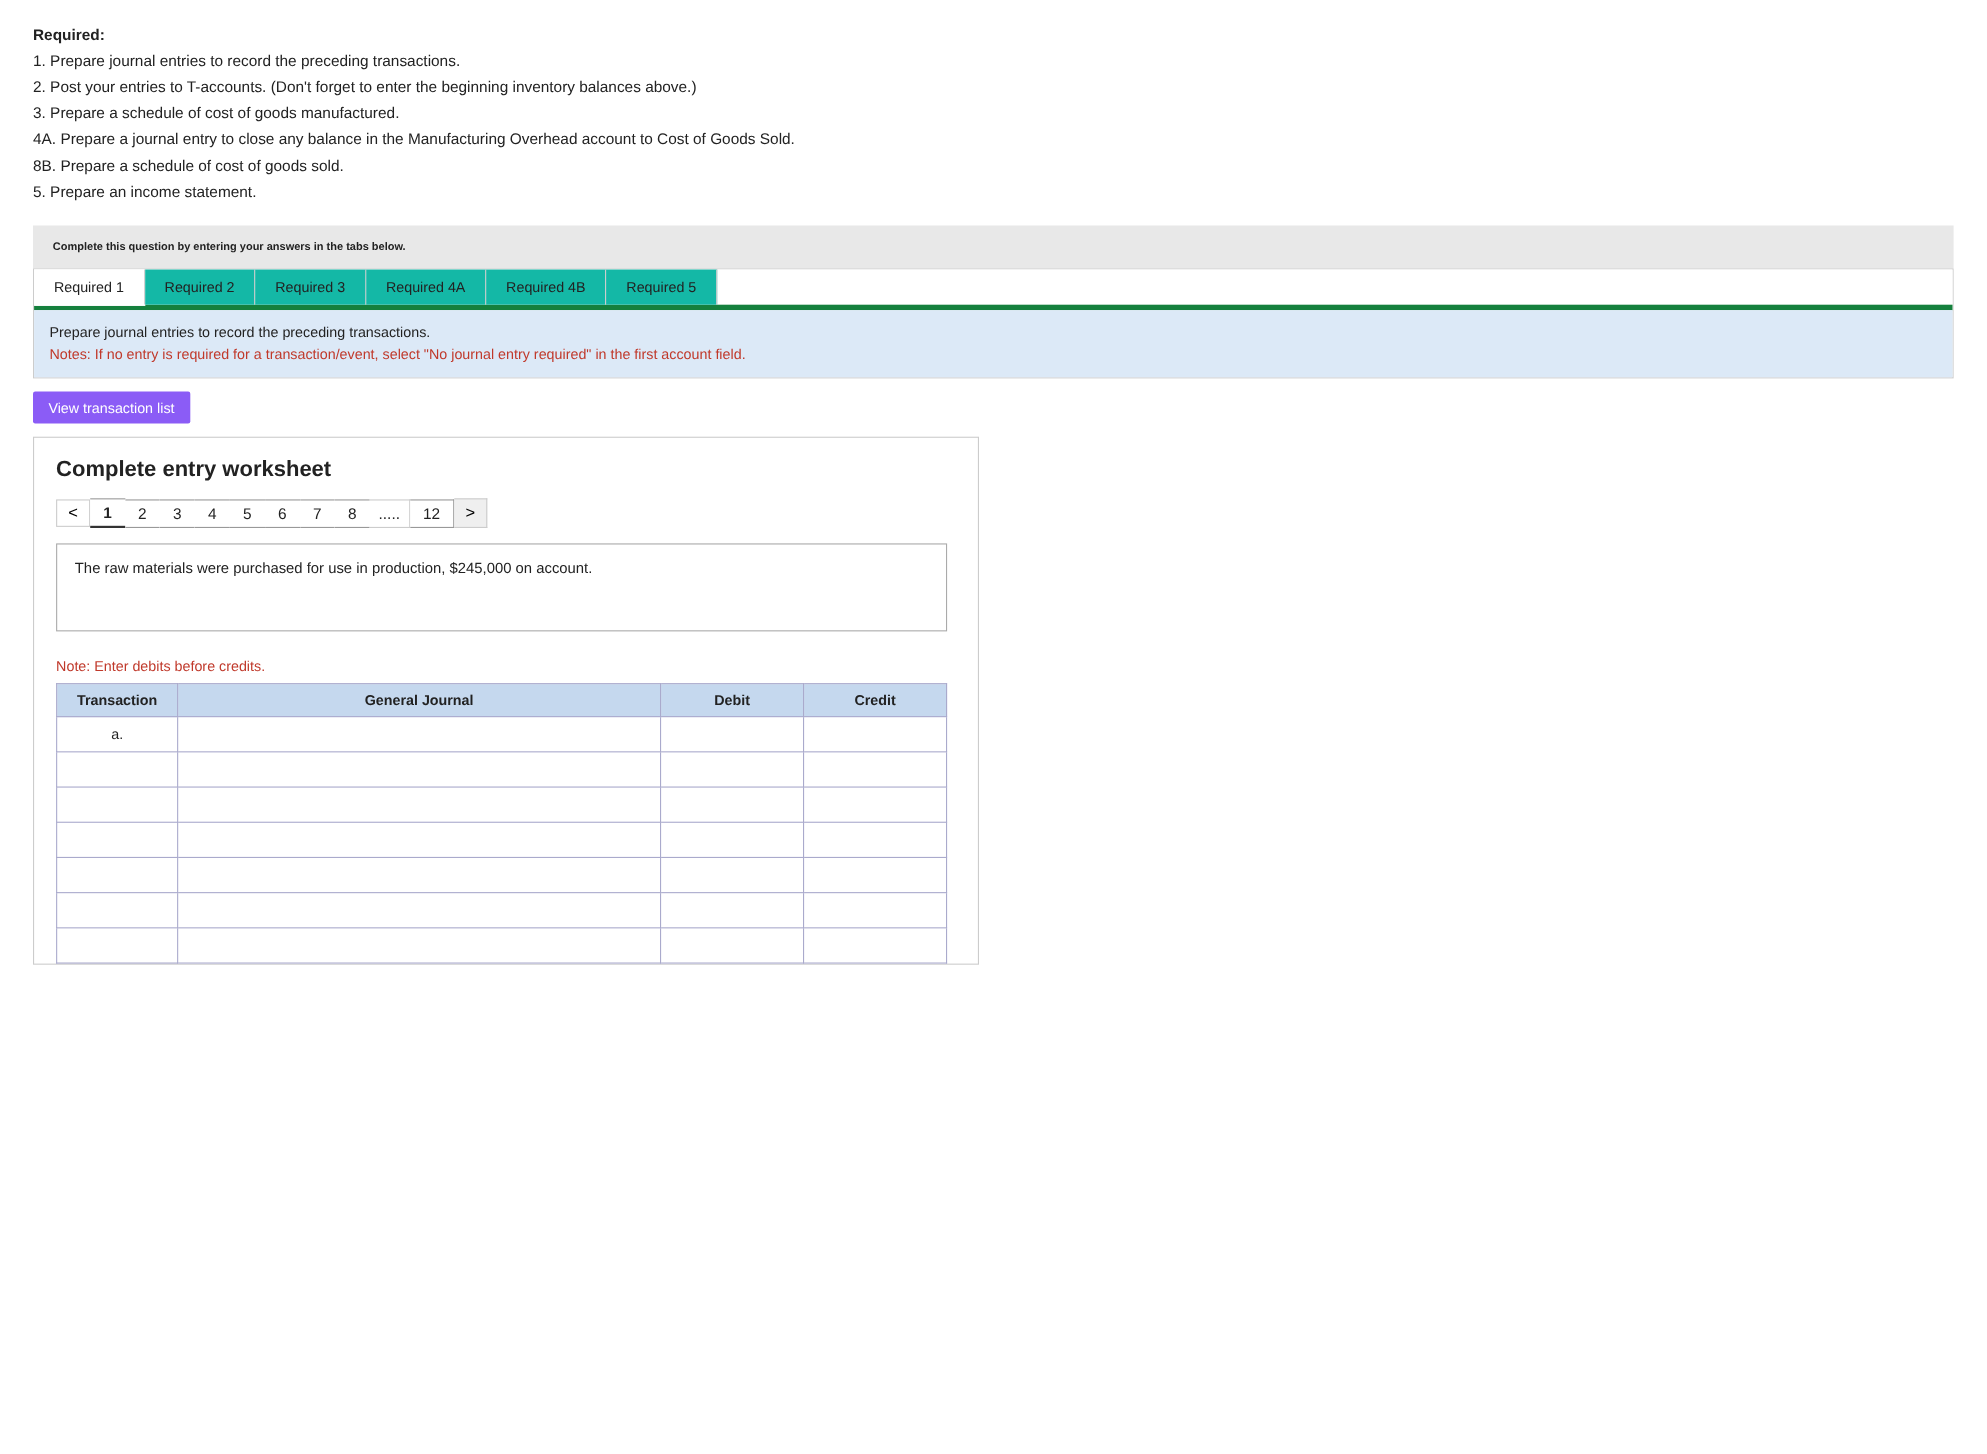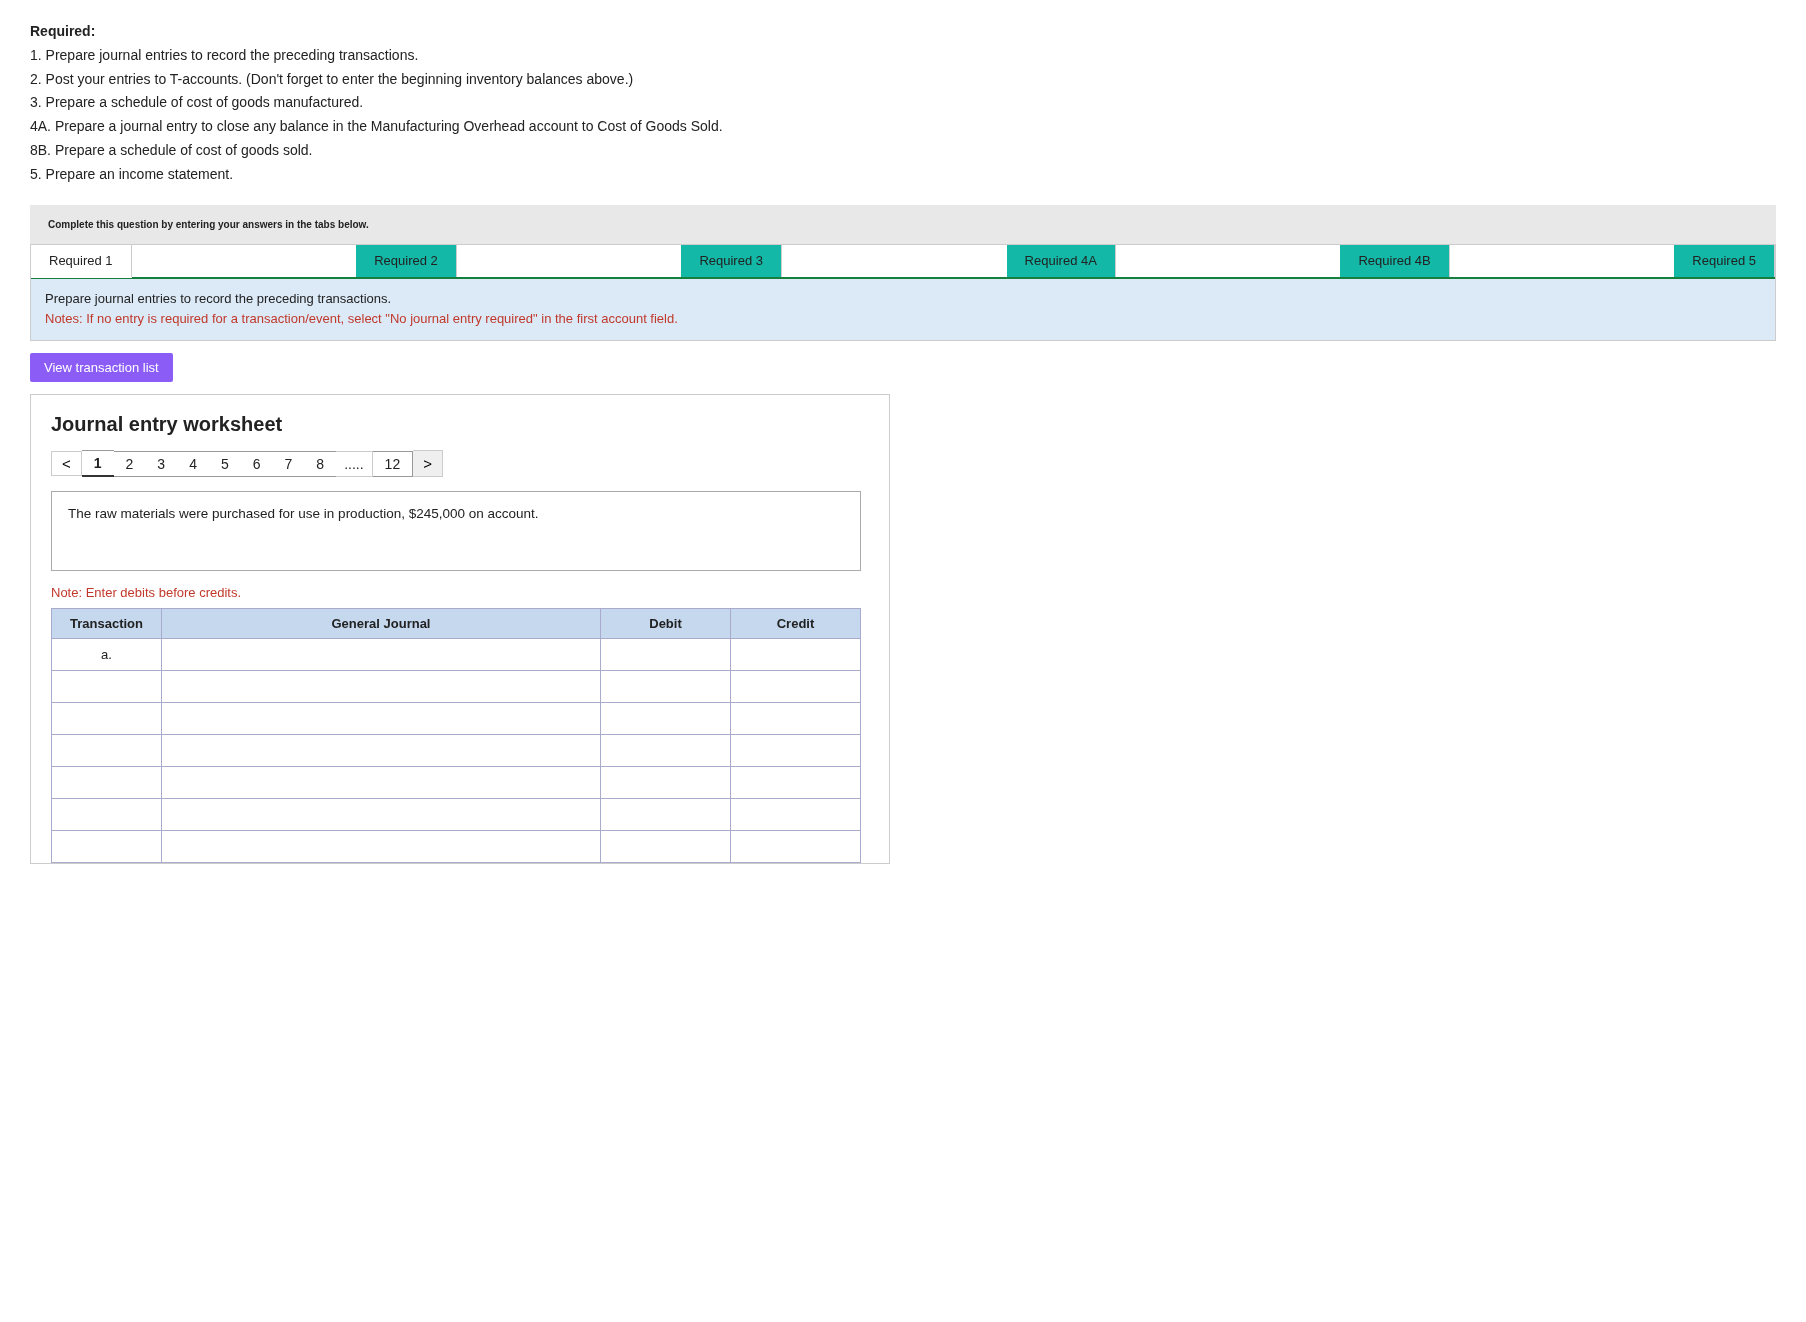"Required 1" .tabs-row { border-bottom: 2px solid #15803d -> 5px solid #15803d; justify-content: space-between -> none }
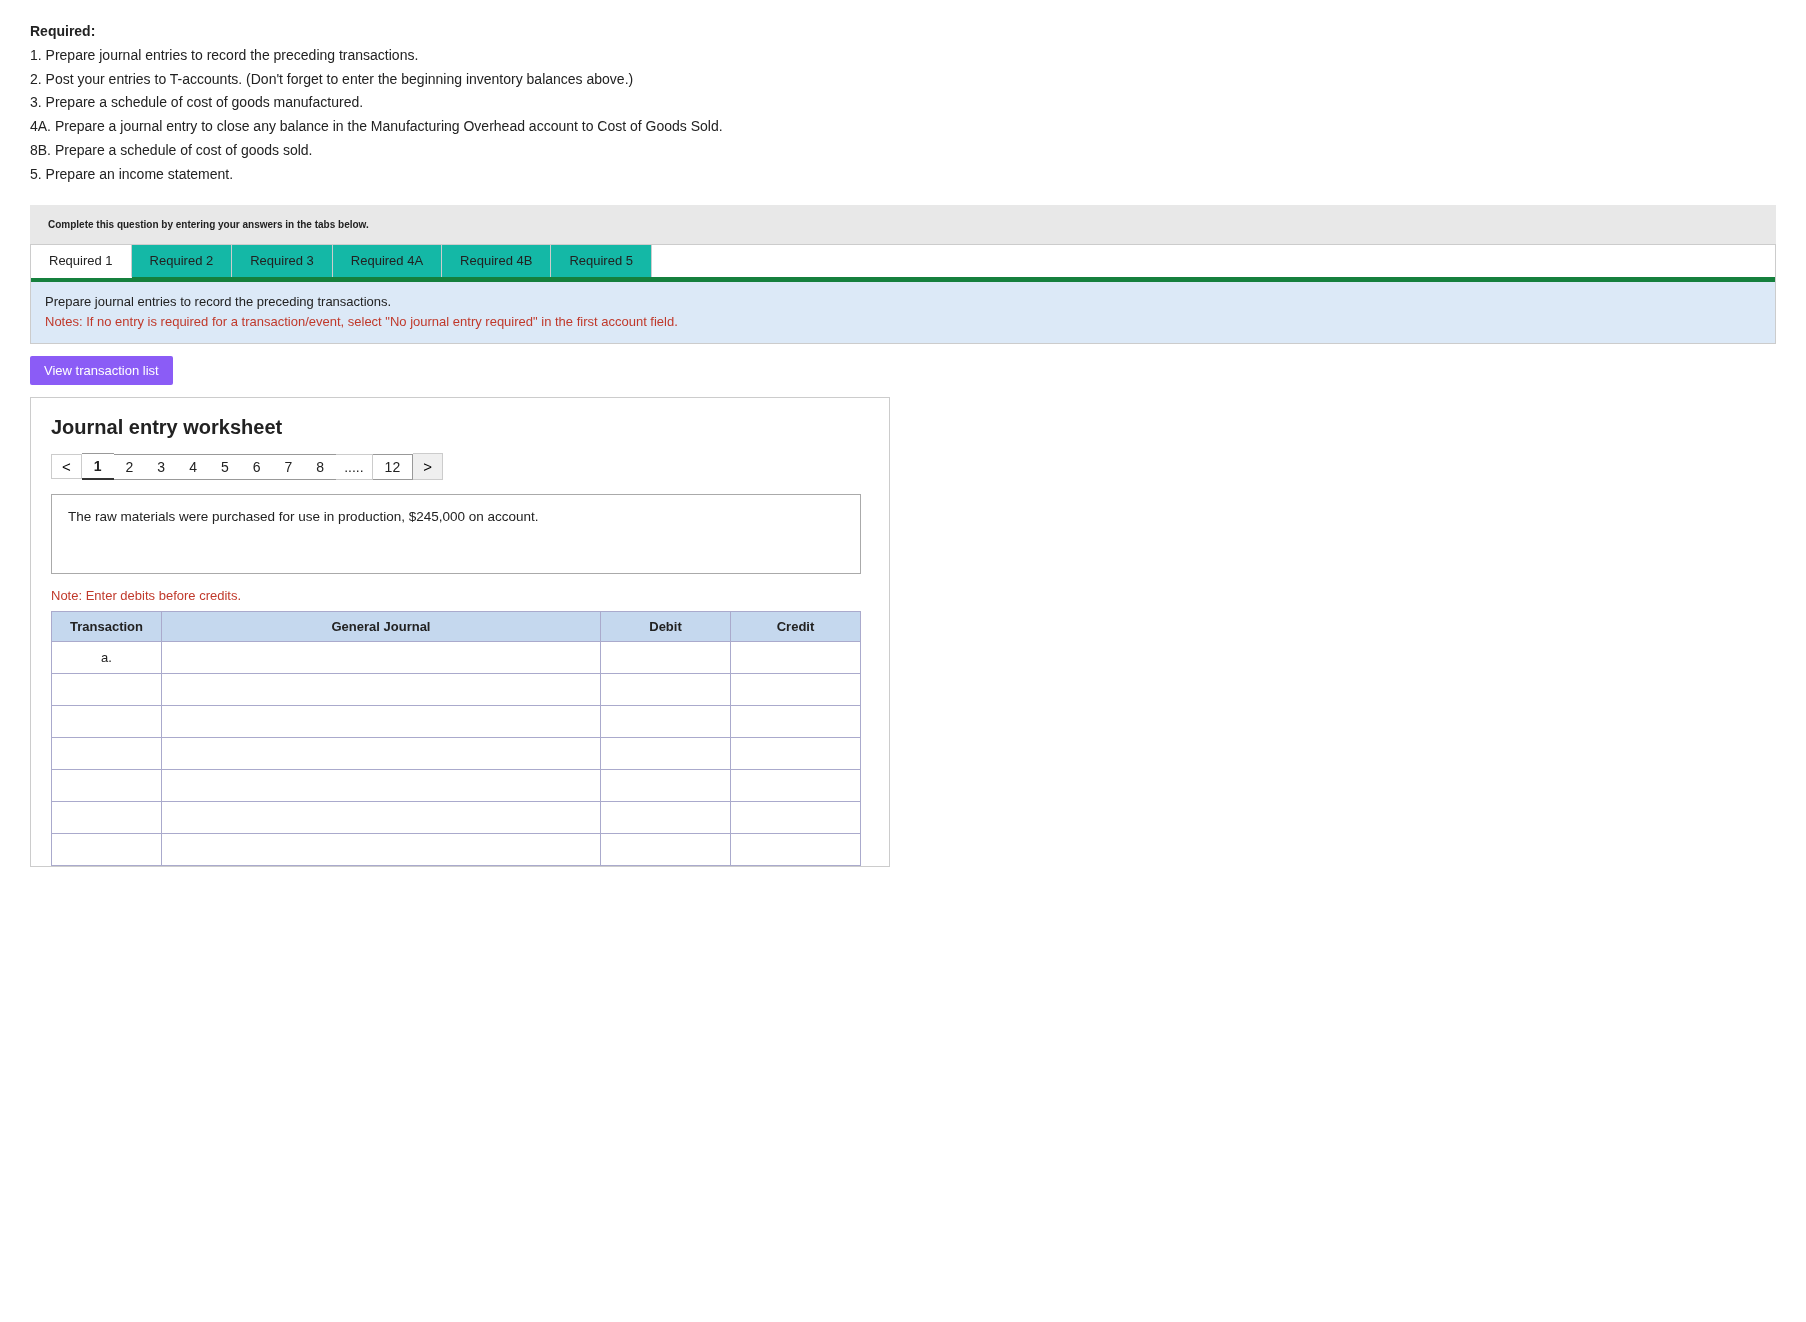"Journal entry worksheet" div.worksheet-title { text: Journal -> Complete }
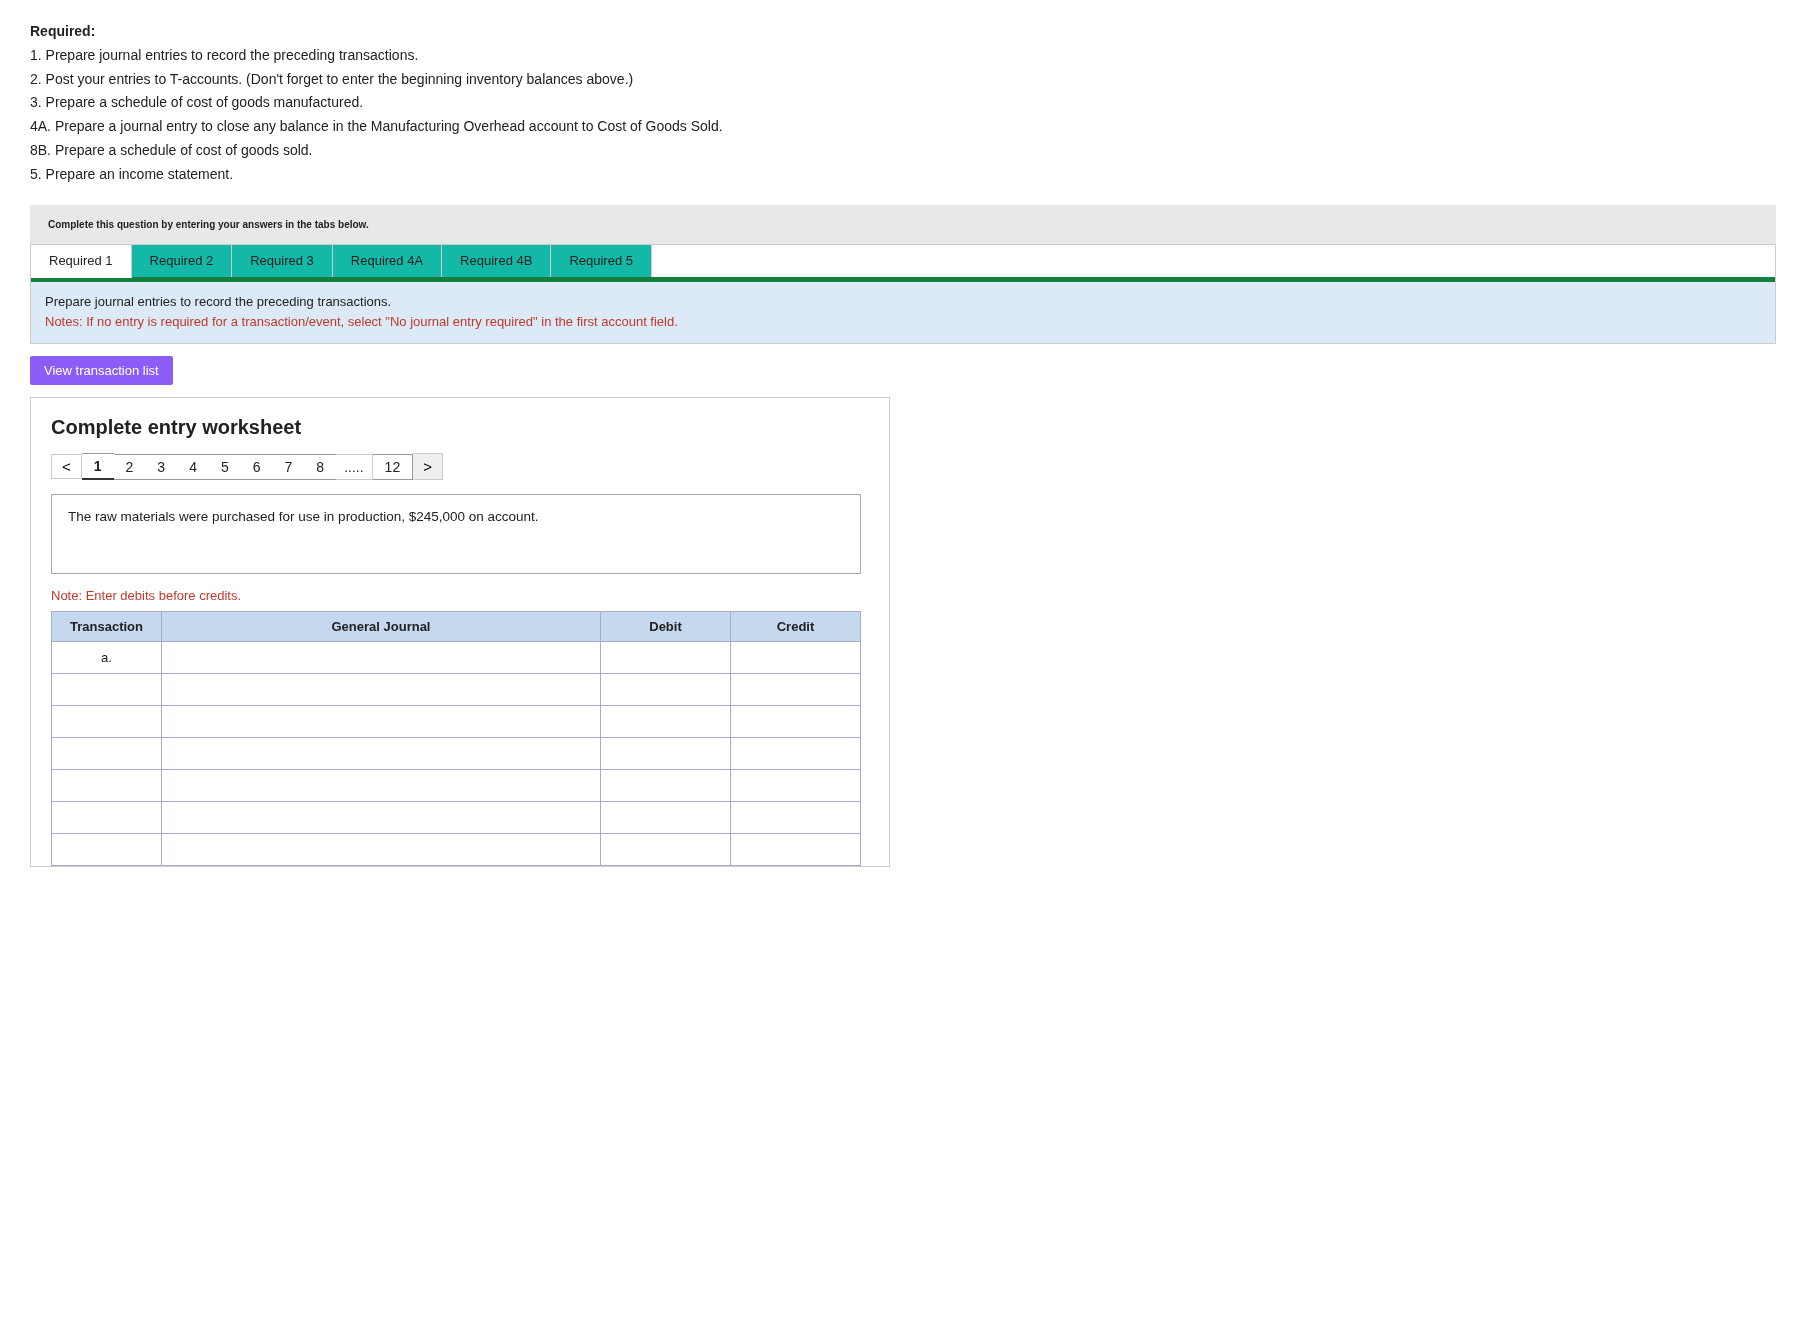"The raw materials were purchased" .transaction-desc-box { margin-bottom: 14px -> 24px }
